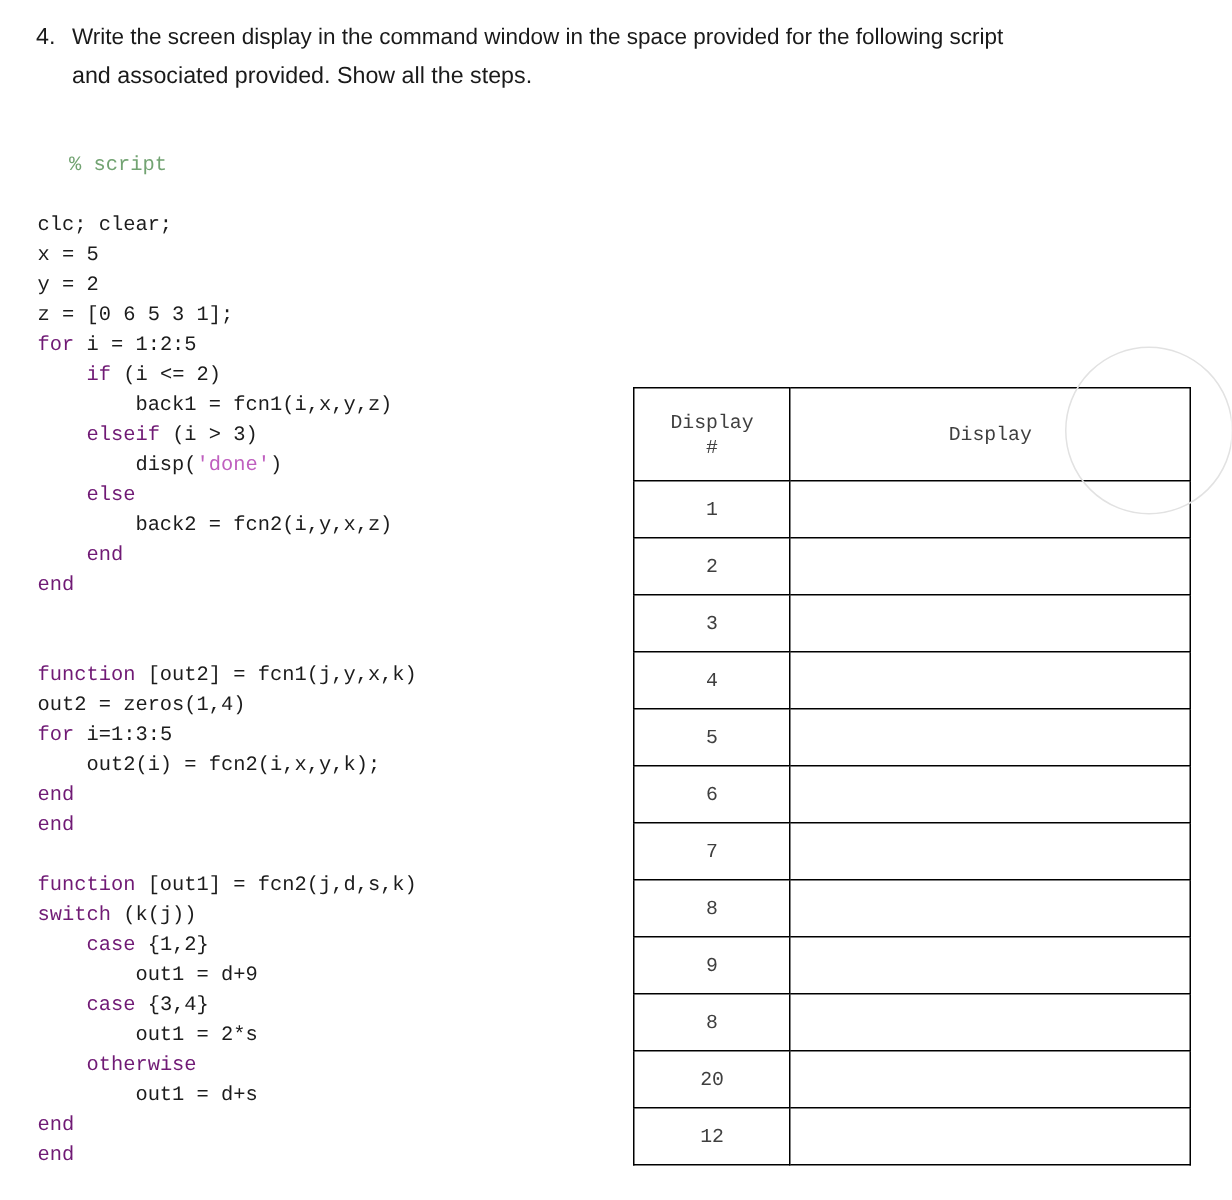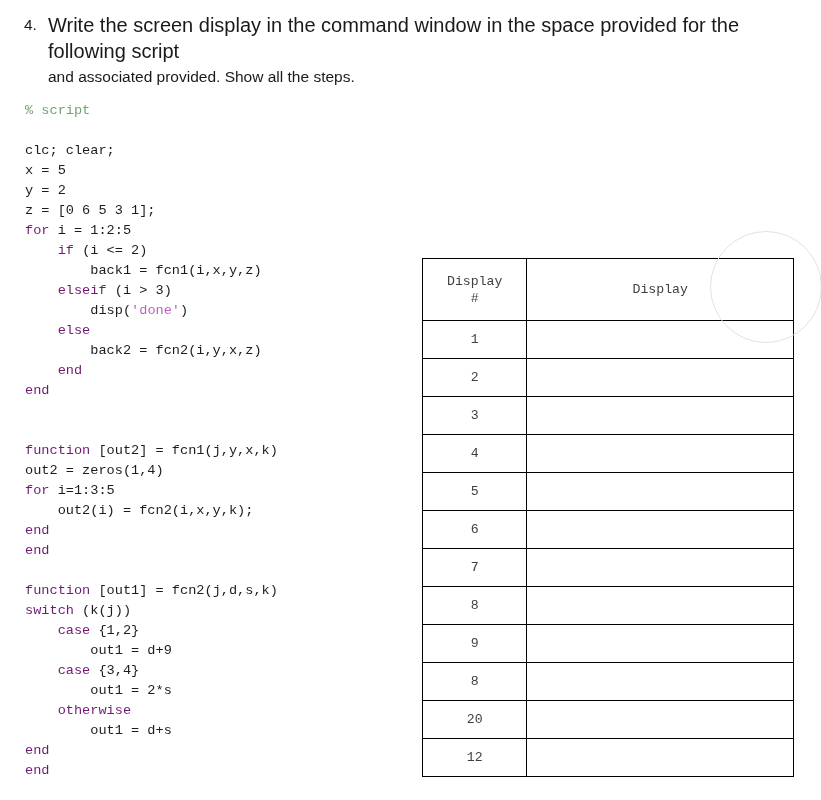"Write the screen display in" .q-text { font-size: 20px -> 15px }
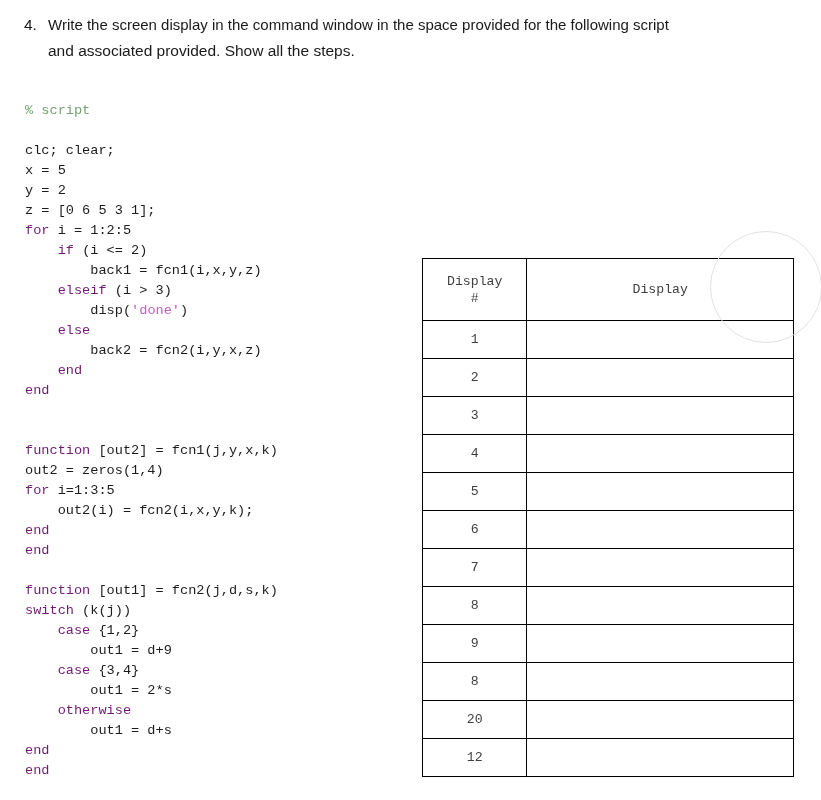"% script" .tok-comment { margin-left: none -> 21px }
